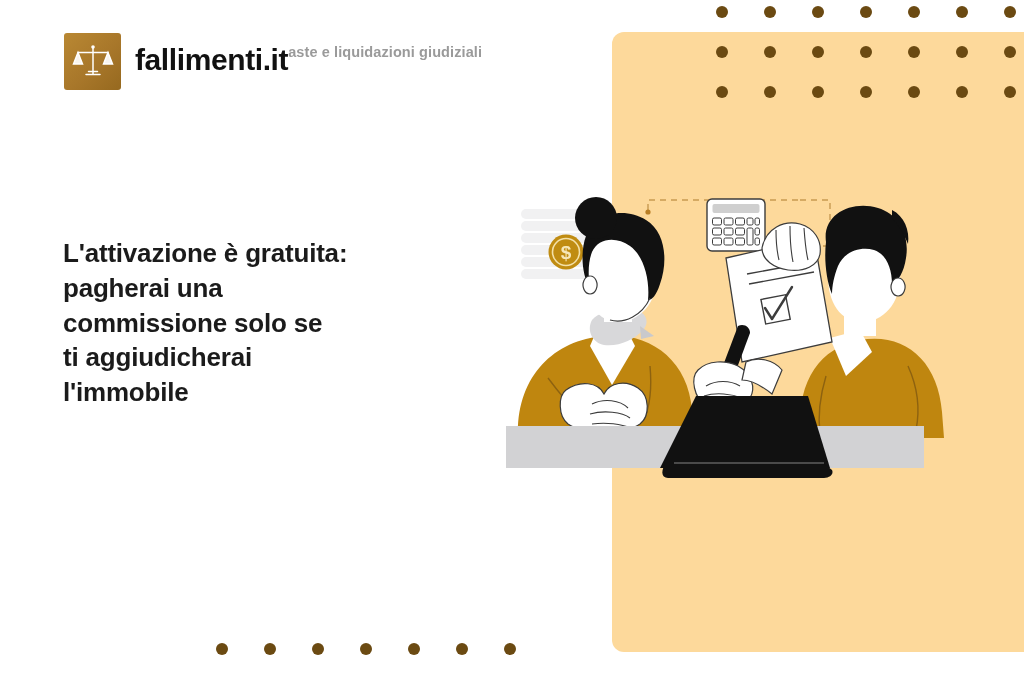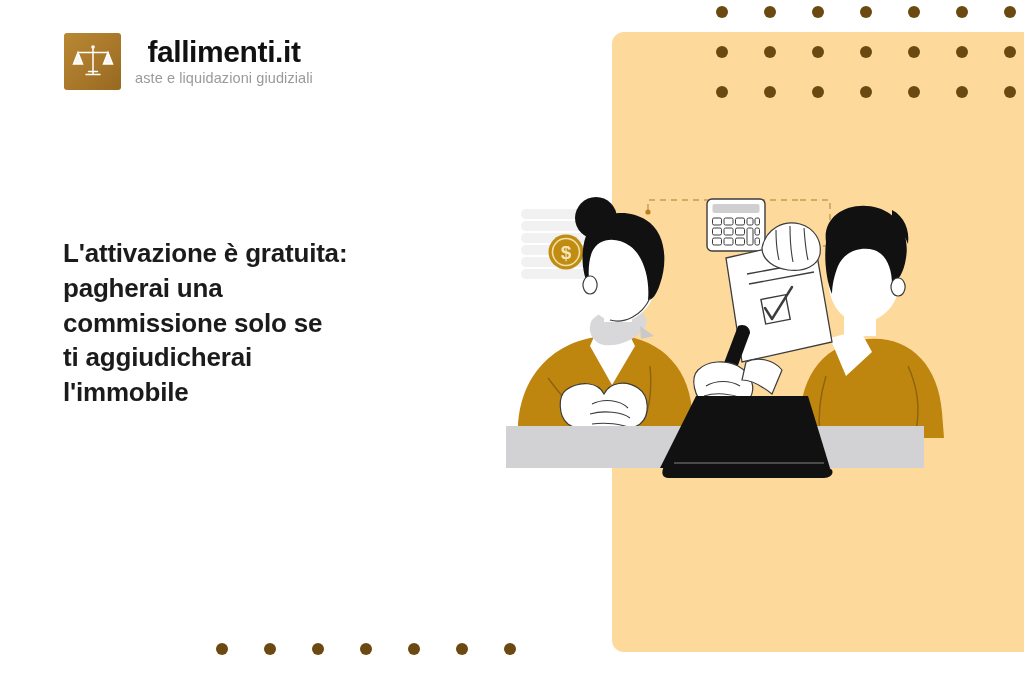"fallimenti.it" .logo-text-wrap { align-items: center -> none; flex-direction: column -> row }
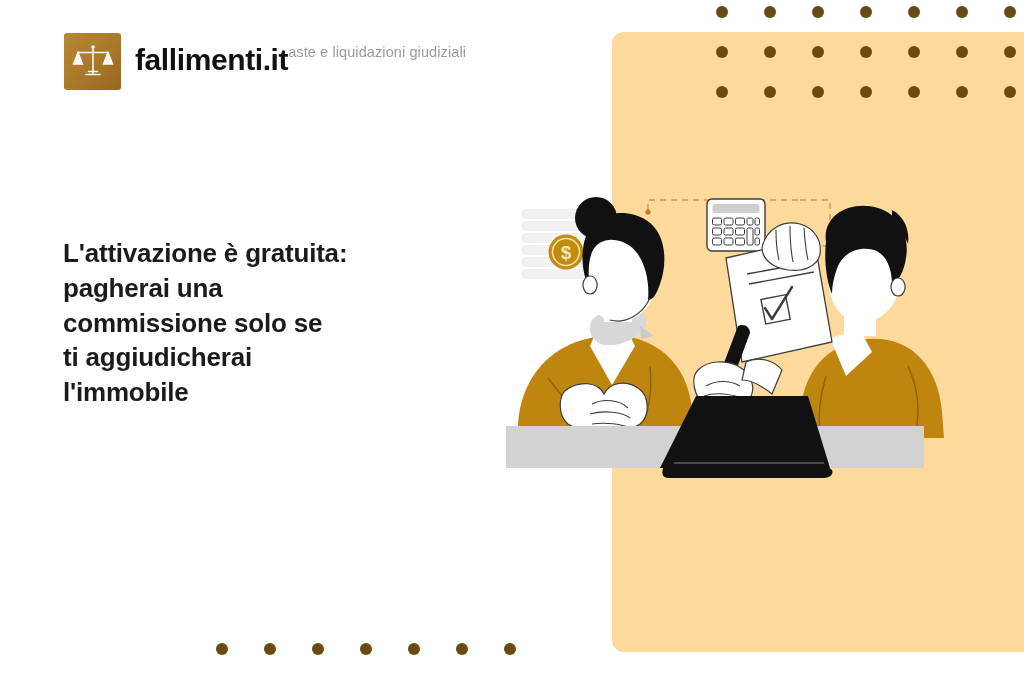"aste e liquidazioni giudiziali" .logo-sub { font-weight: none -> bold }
